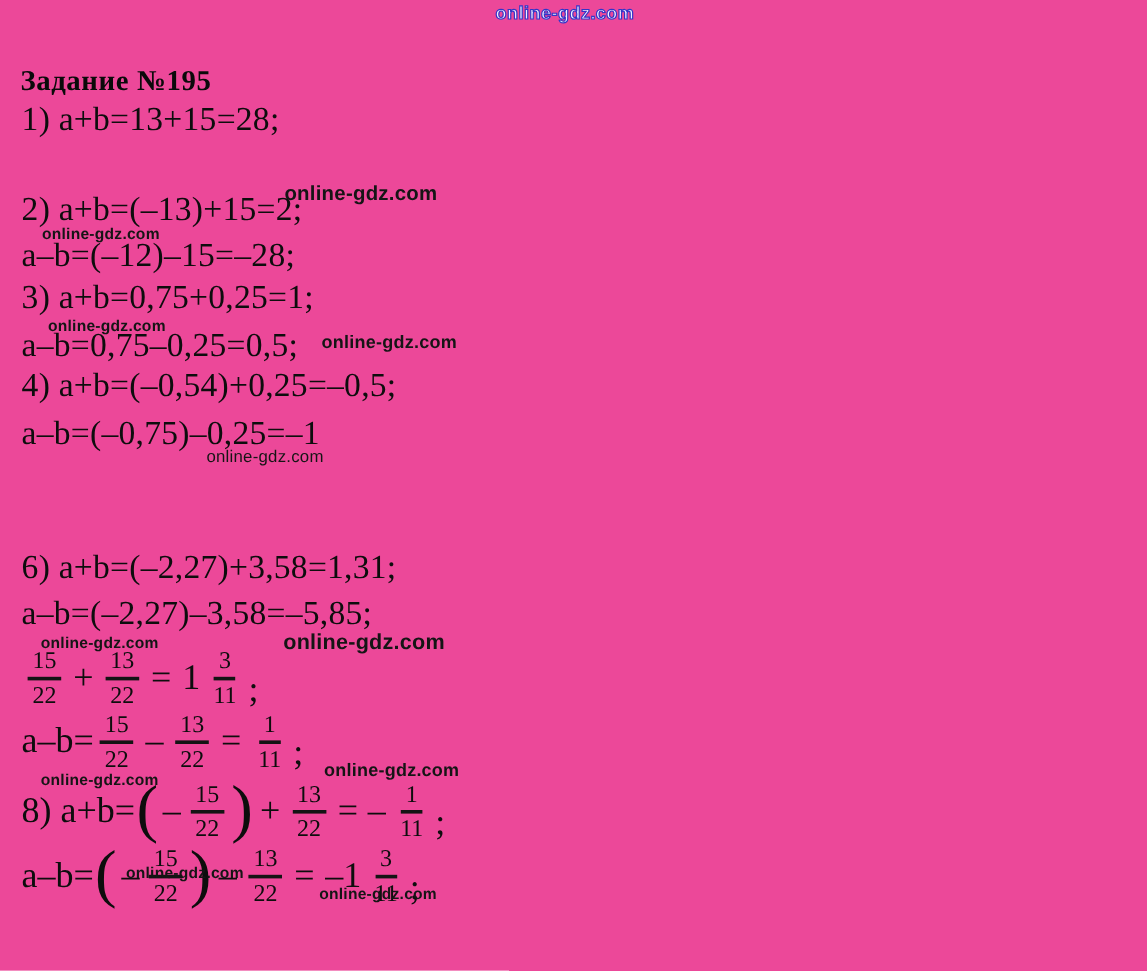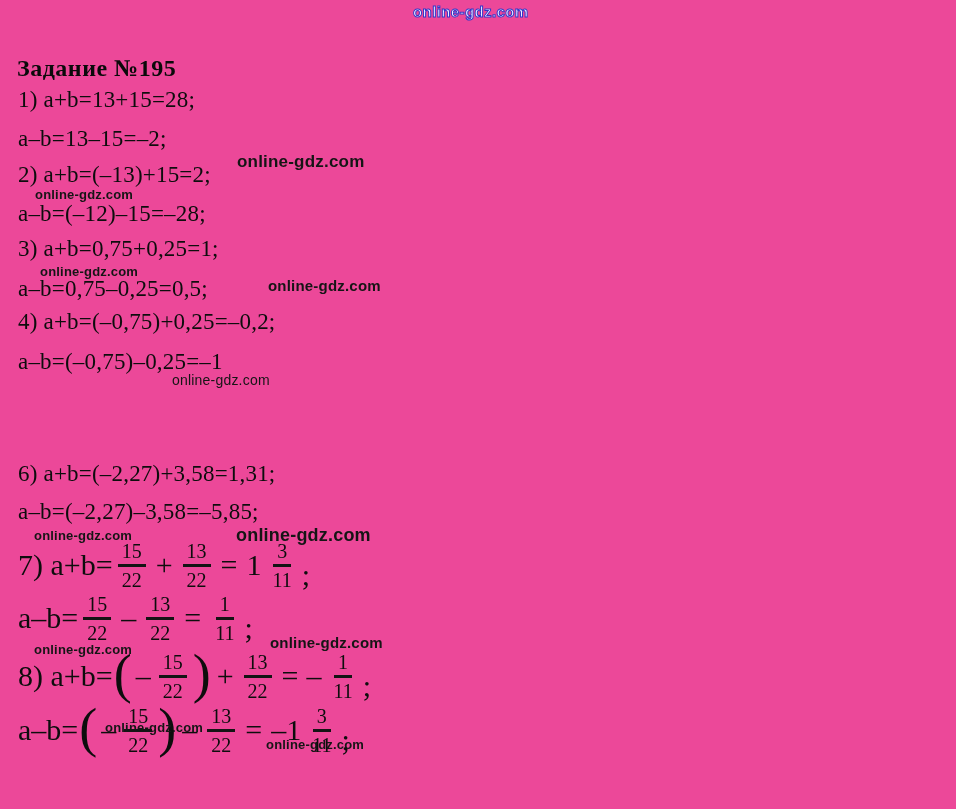"1) a+b=13+15=28;" .line { font-size: 23px -> 28px }
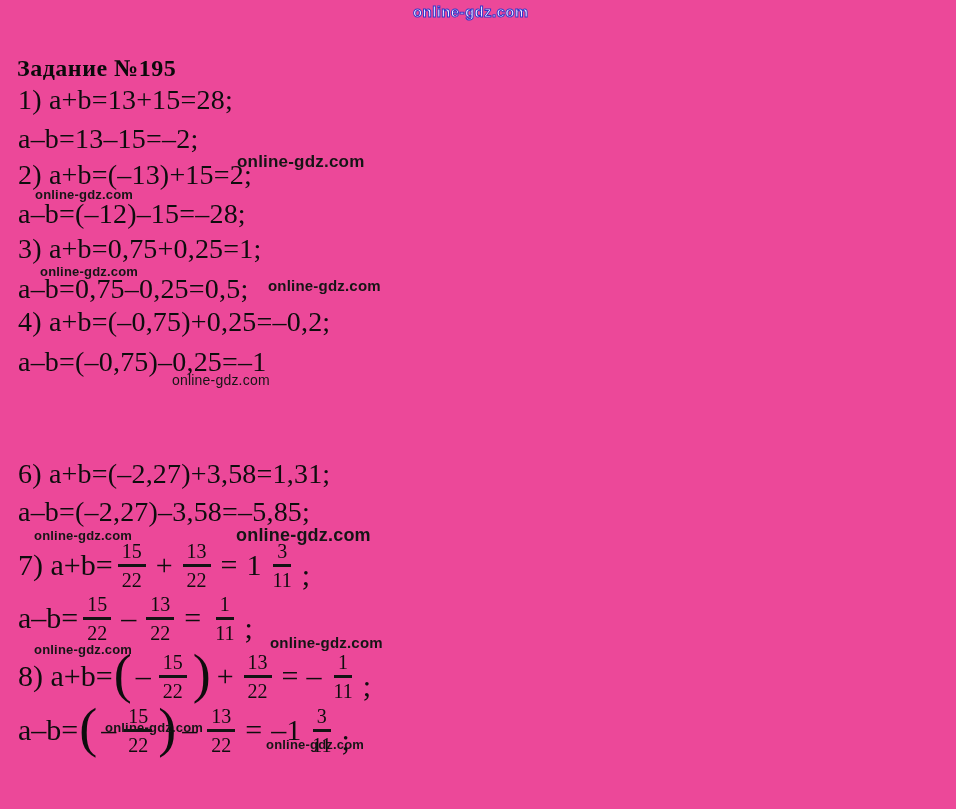"a–b=13–15=–2;" div.line { html: <div>a–b=13–15=–2;</div> -> none }
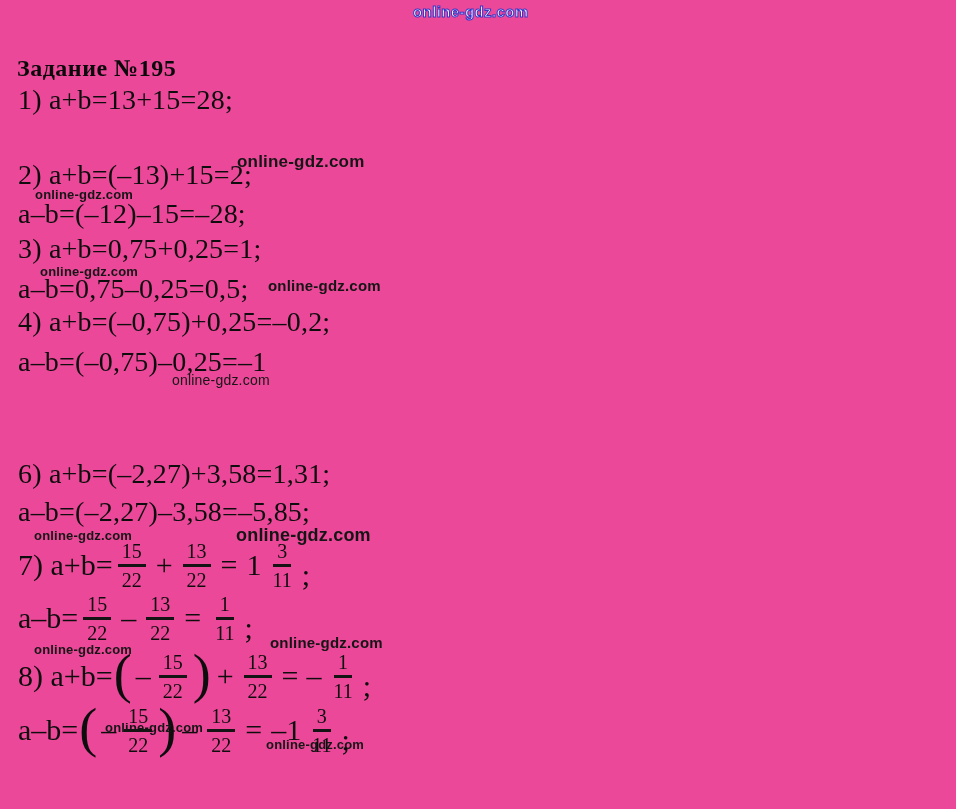"4) a+b=(–0,75)+0,25=–0,2;" div.line { text: 0,75)+0,25=–0,2 -> 0,54)+0,25=–0,5 }
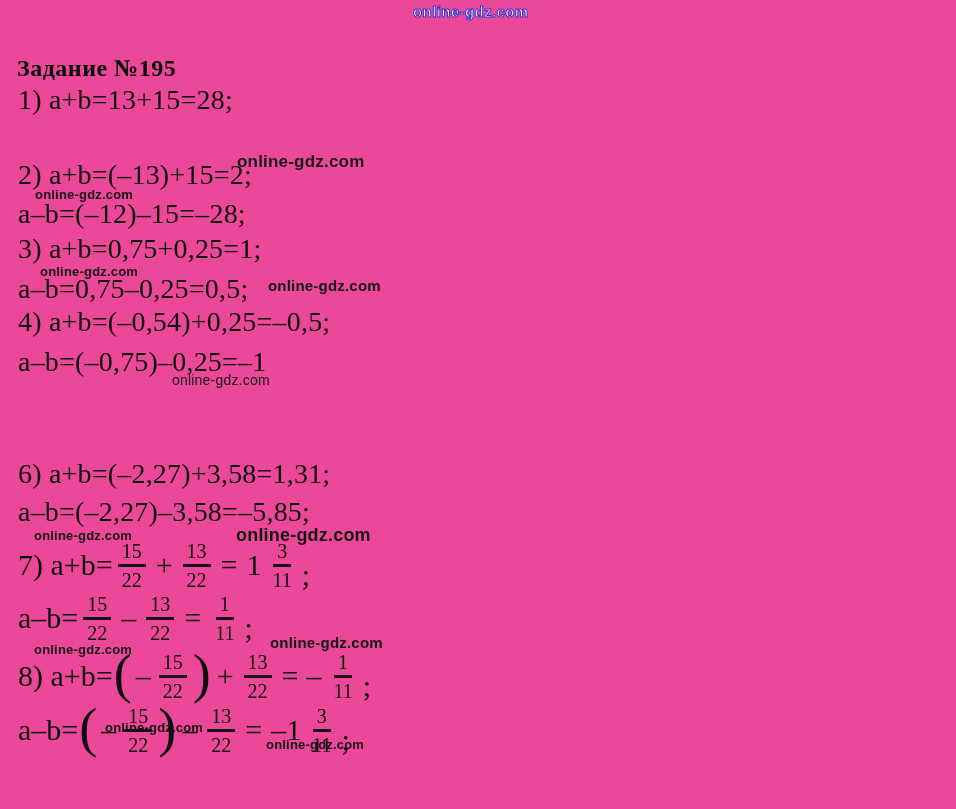"7) a+b=" span { html: <span>7) a+b=</span> -> none }
